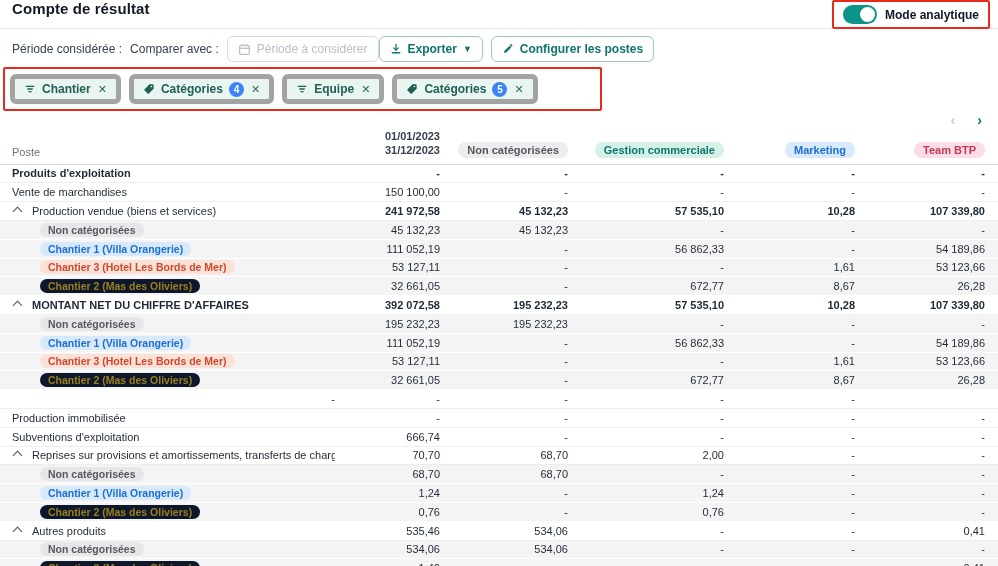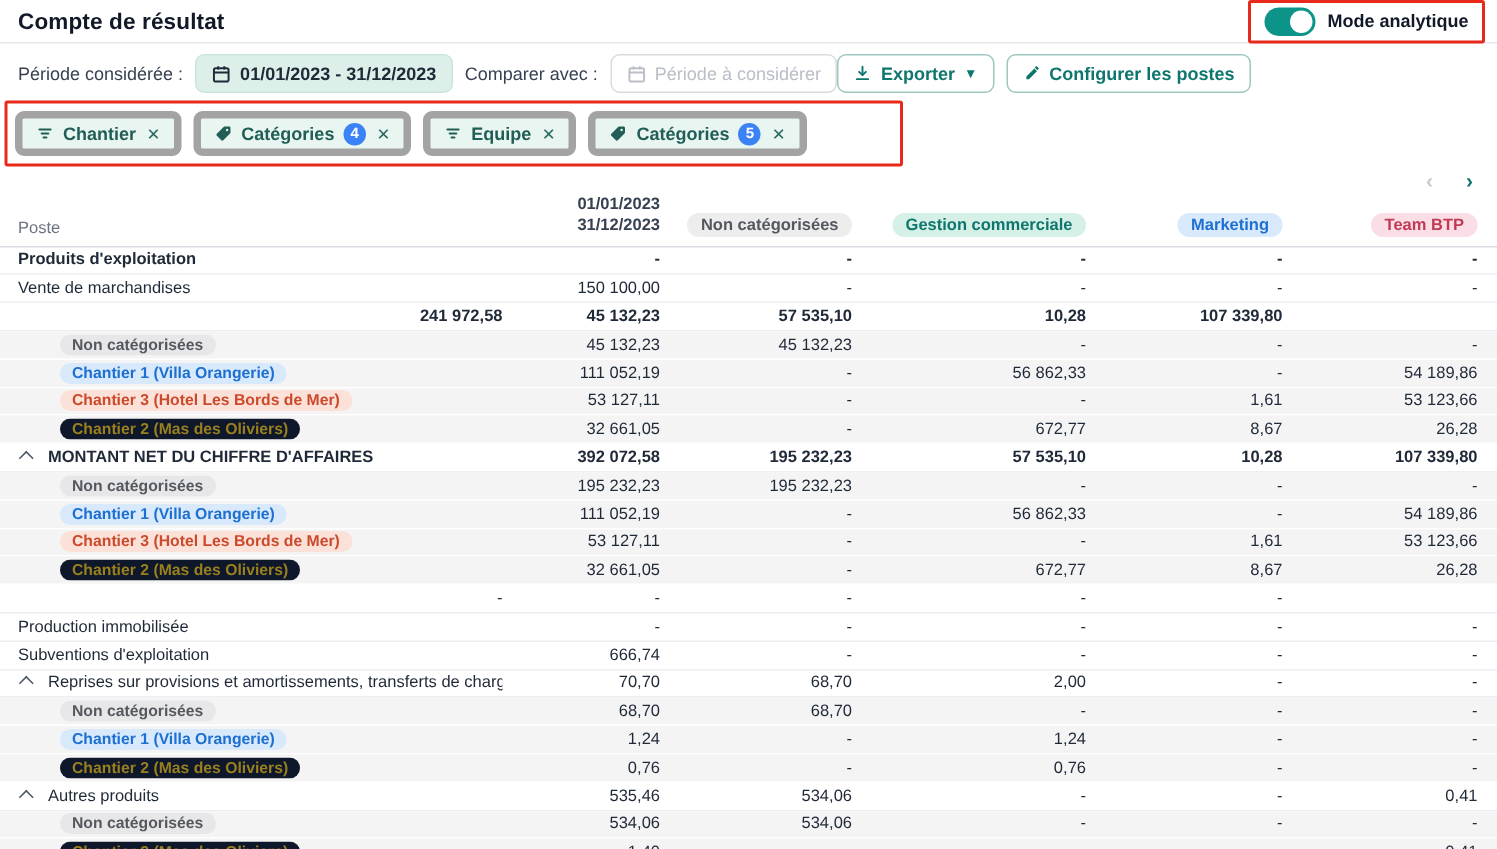"Compte de résultat" .topbar { align-items: center -> flex-start }
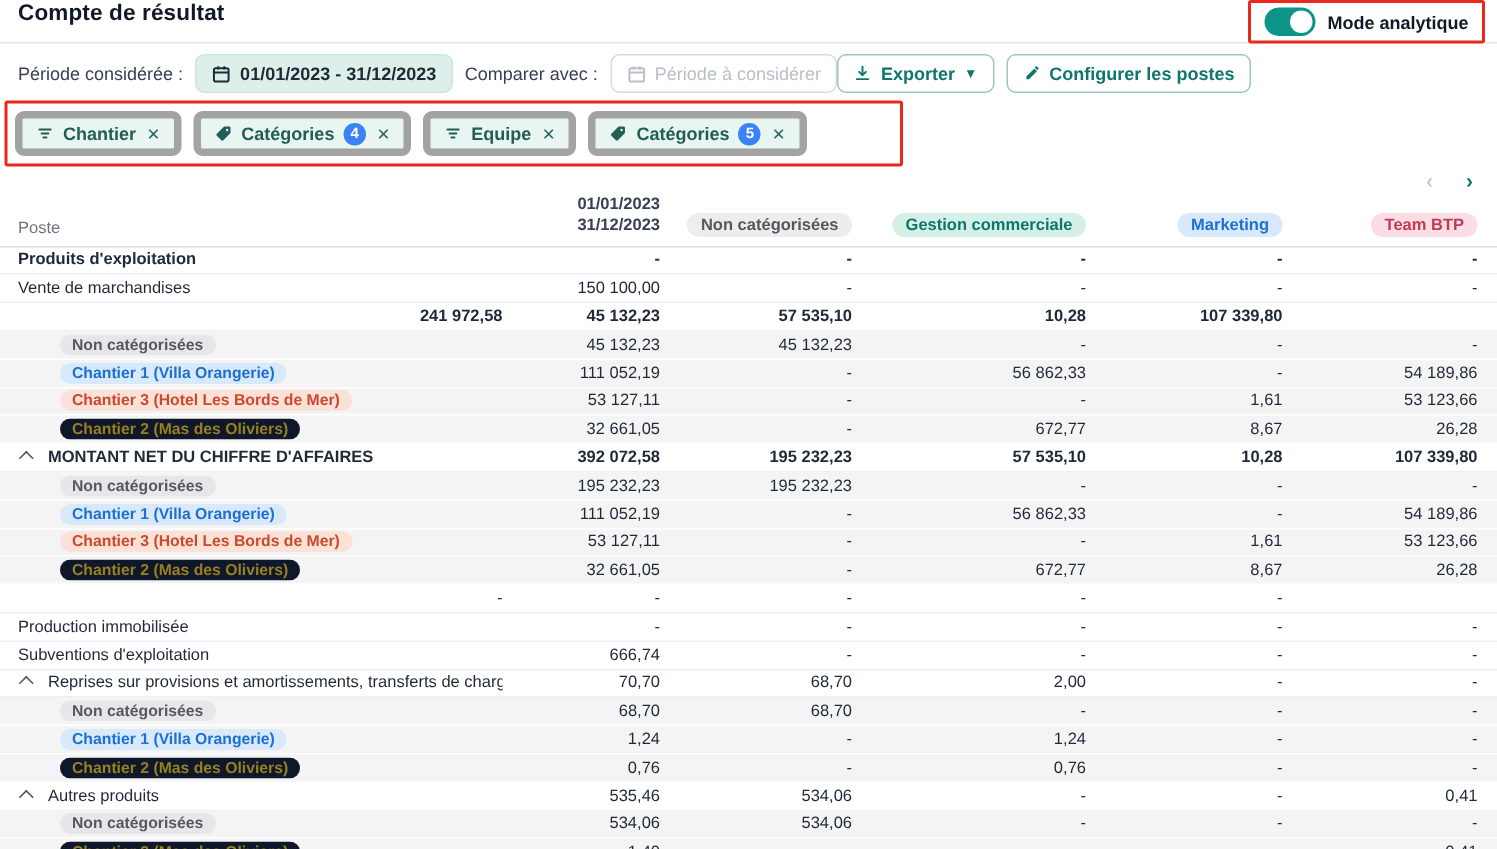"01/01/2023 - 31/12/2023" button.btn { html: <button> <span> <svg> <rect></rect> <line></line> <line></line> <line></line> </svg> </span> <span>01/01/2023 - 31/12/2023</span> </button> -> none }
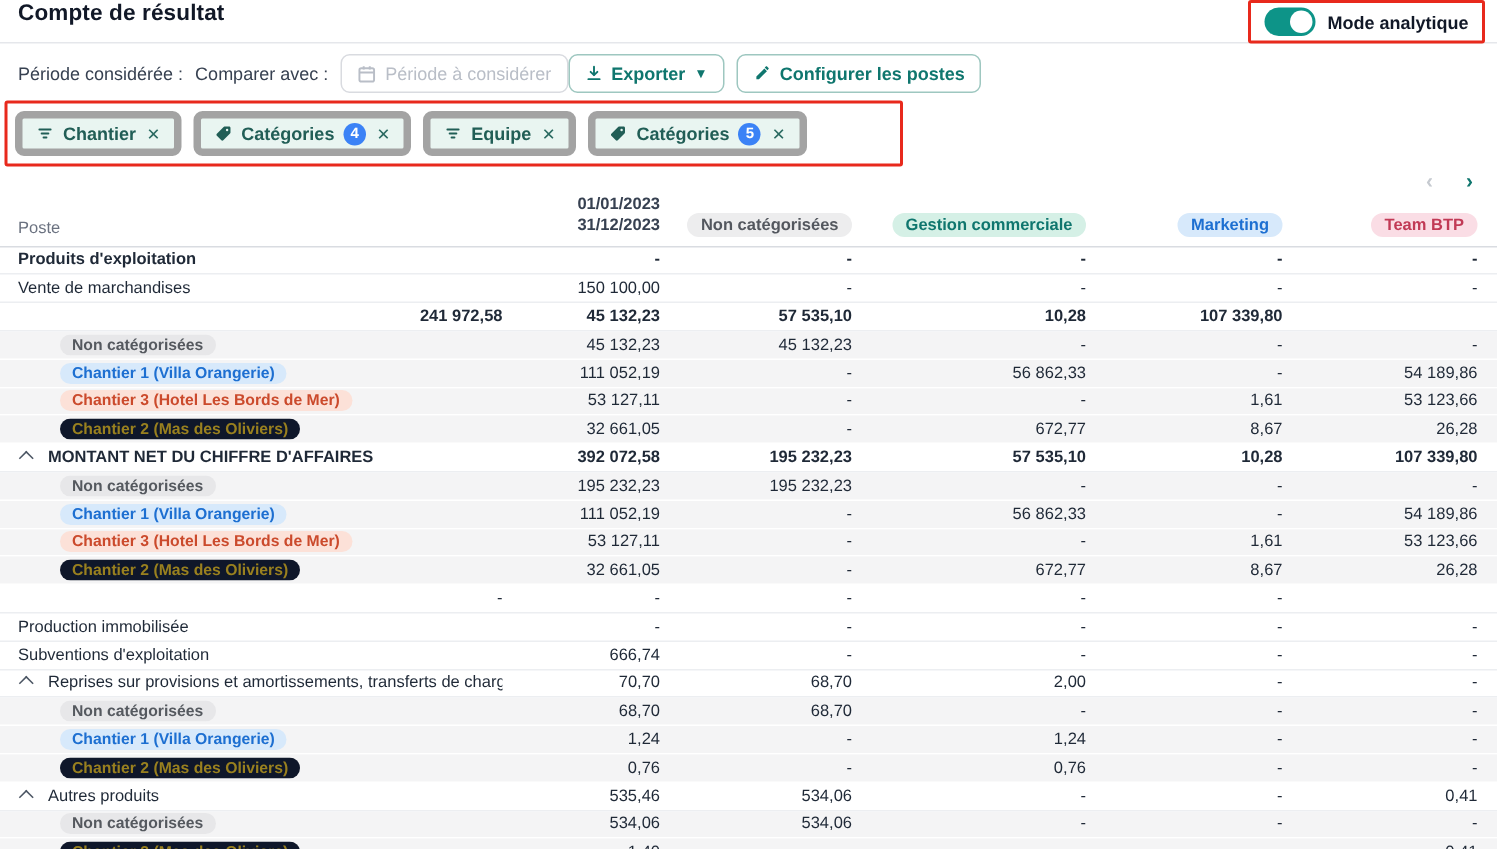"Production vendue (biens et services)" div.poste { html: none -> <div> <span></span> <span>Production vendue (biens et services)</span> </div> }
